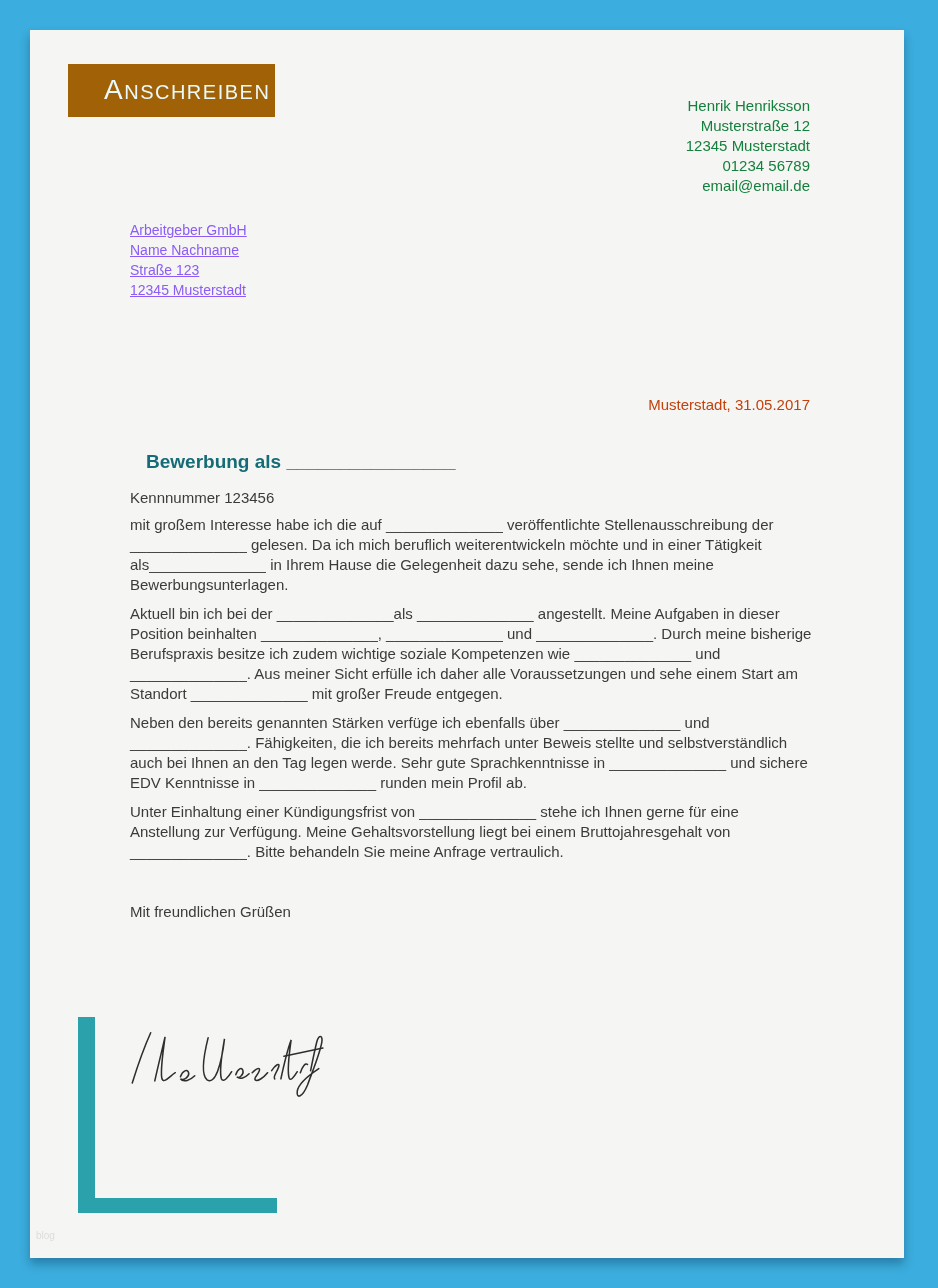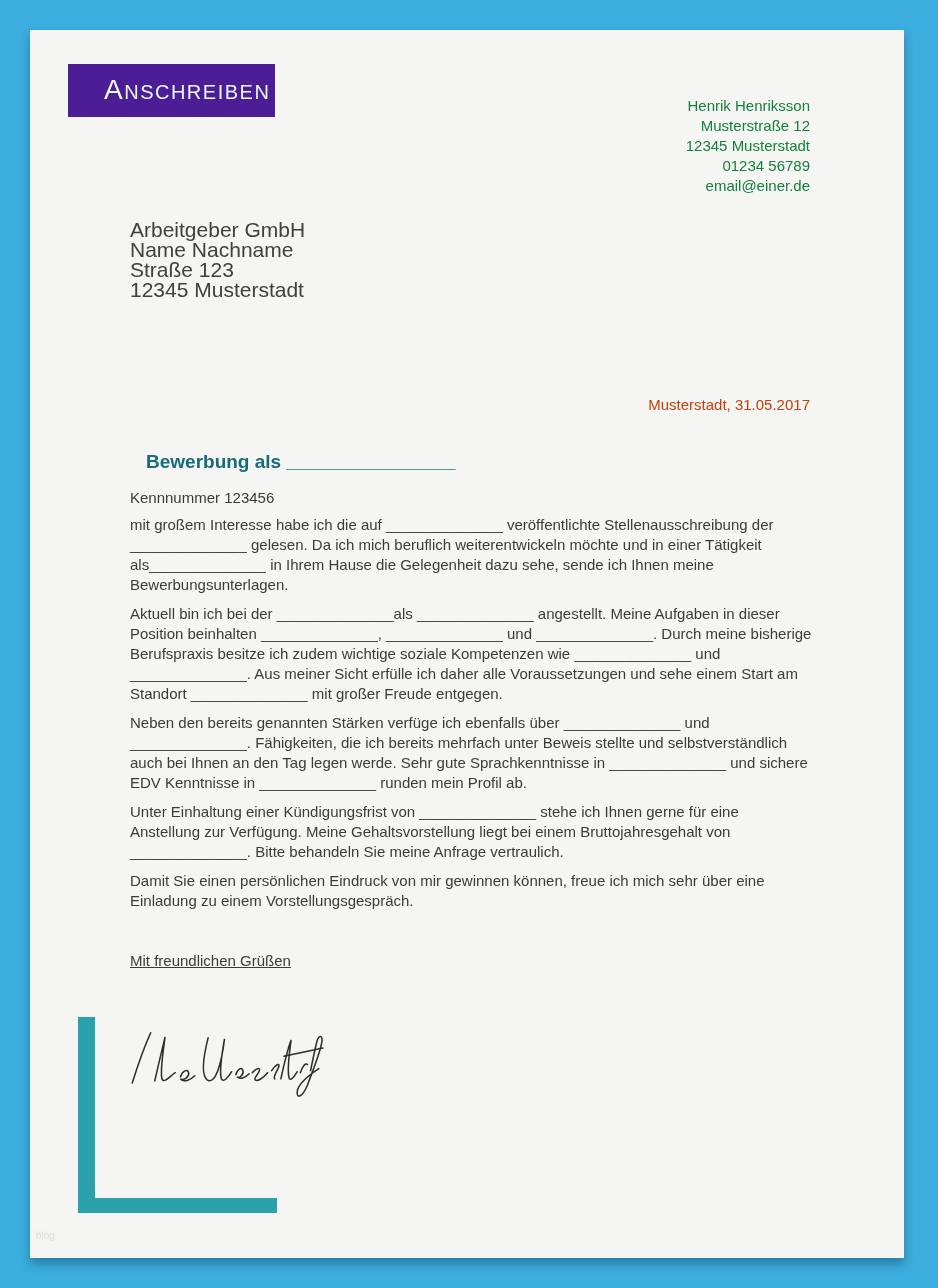"ANSCHREIBEN" .title-box { background: #4c1d95 -> #a16207 }
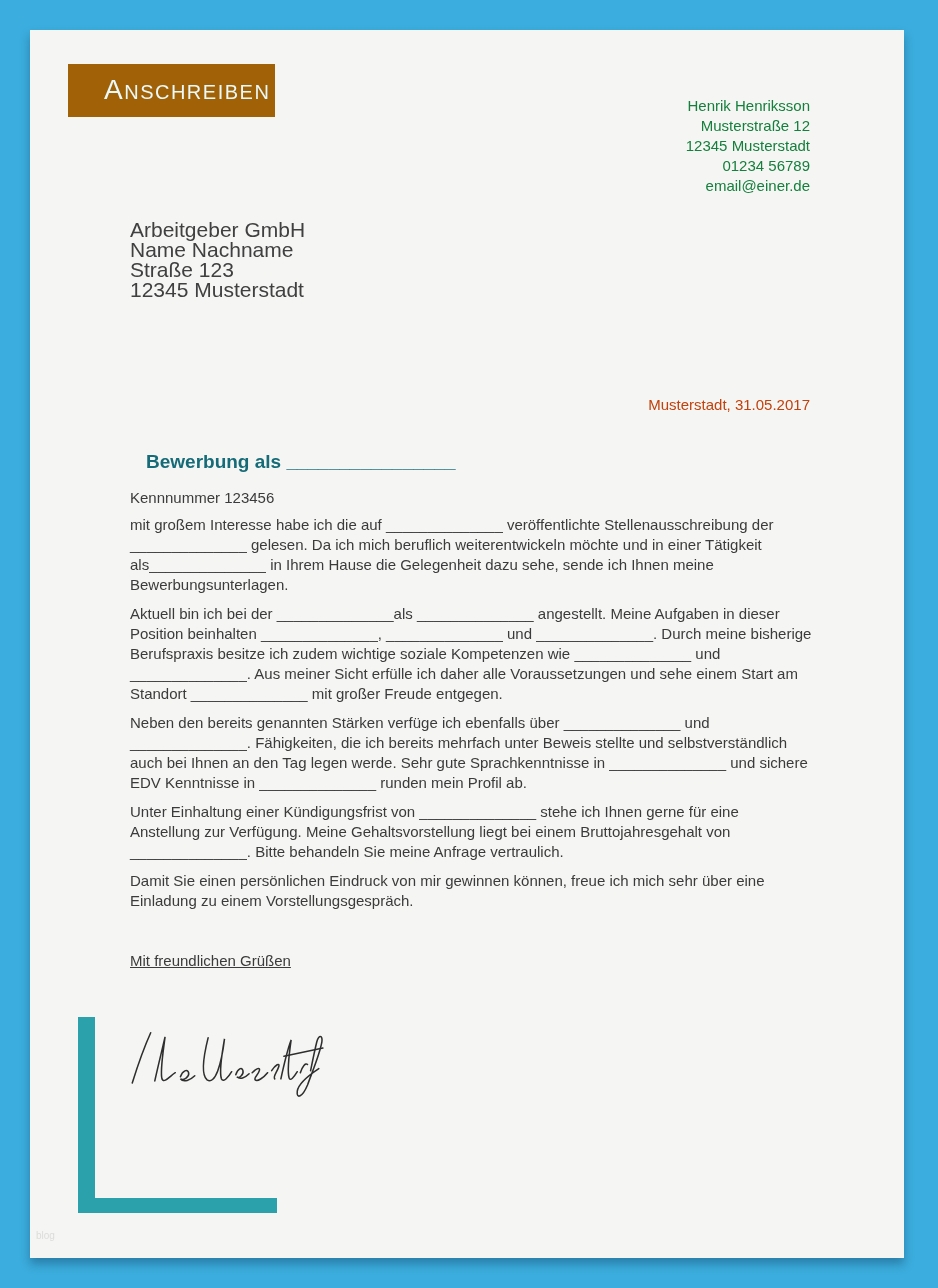"email@einer.de" div { text: email@einer.de -> email@email.de }
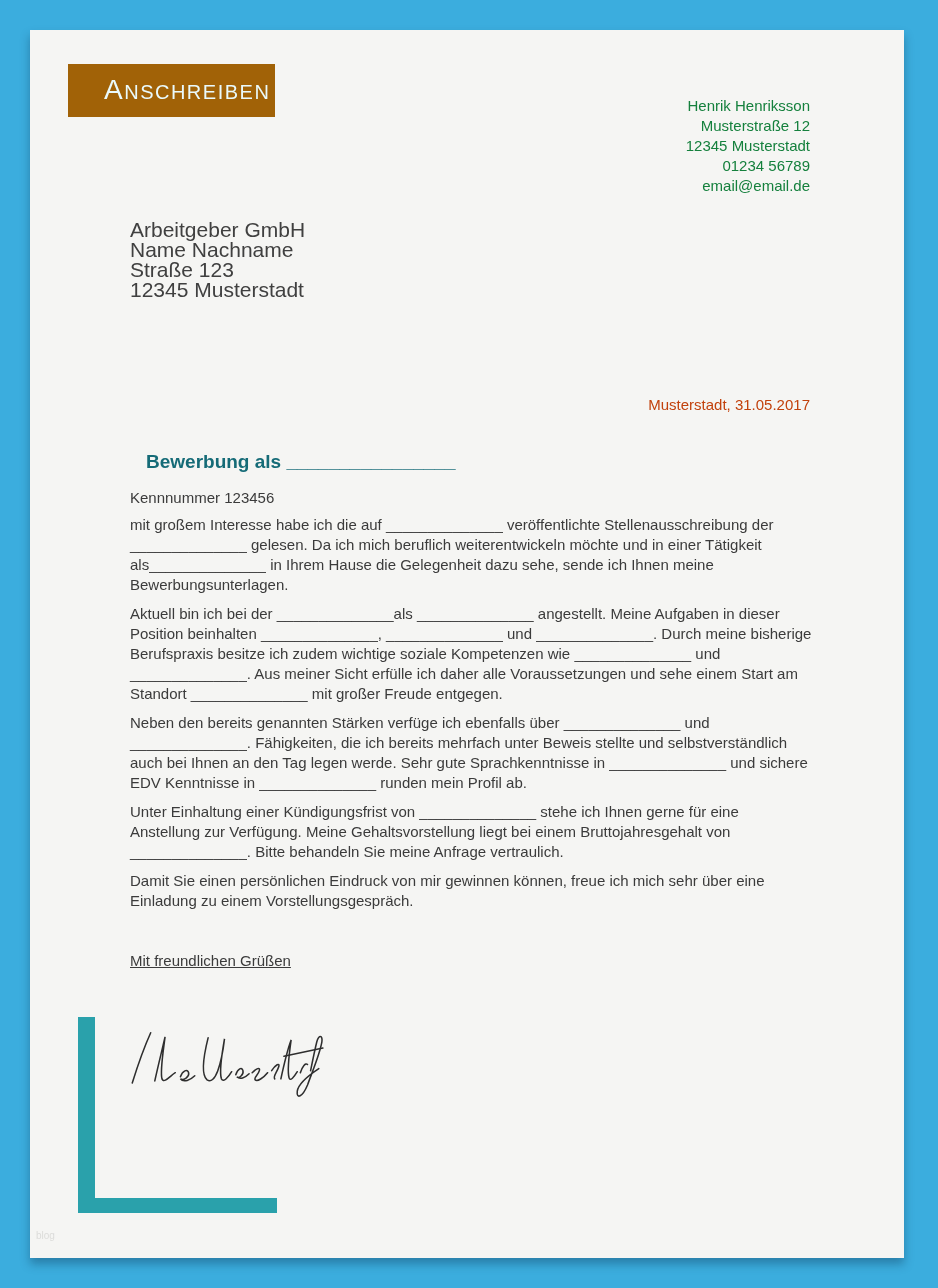"Arbeitgeber GmbH" .recipient-block { color: #404040 -> #8b5cf6; font-size: 21px -> 14px; text-decoration: none -> underline }
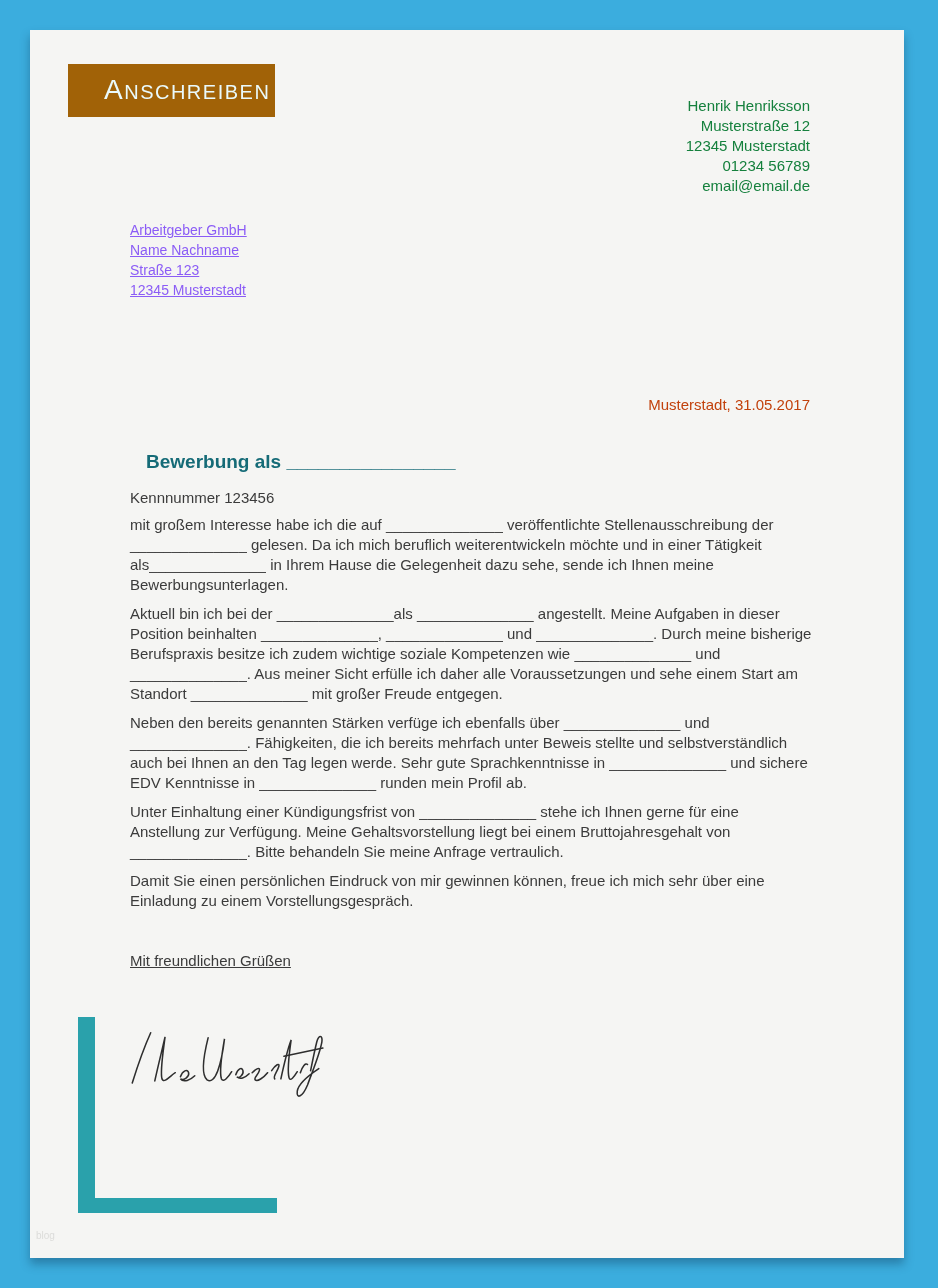"Damit Sie einen persönlichen Eindruck" p.para { html: <p>Damit Sie einen persönlichen Eindruck von mir gewinnen können, freue ich mich sehr über eine Einladung zu einem Vorstellungsgespräch.</p> -> none }
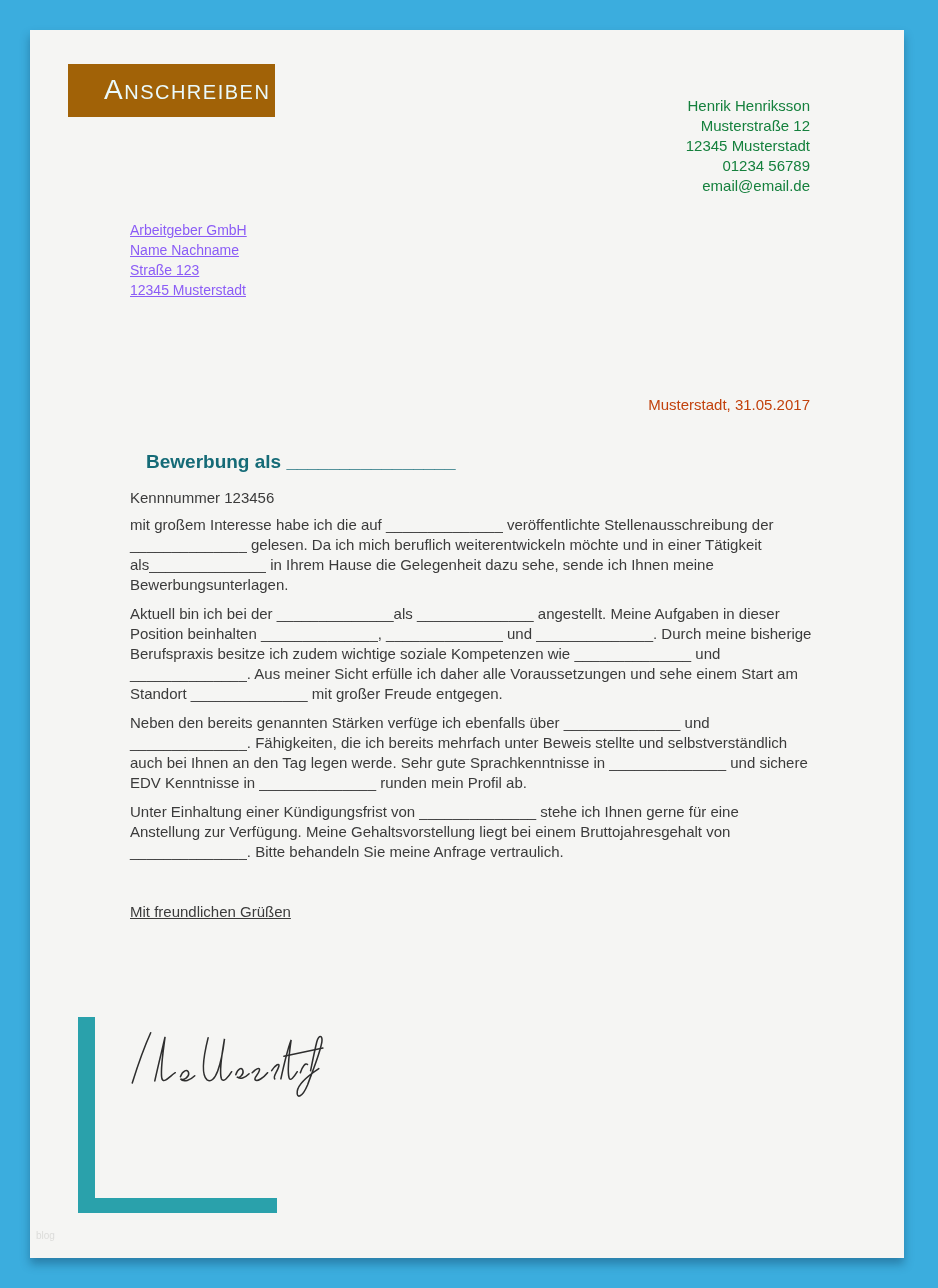"Mit freundlichen Grüßen" .closing { text-decoration: underline -> none }
